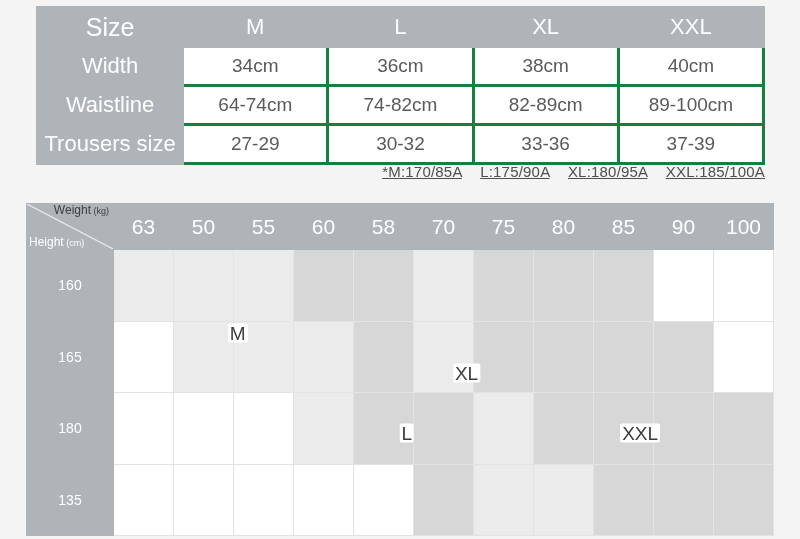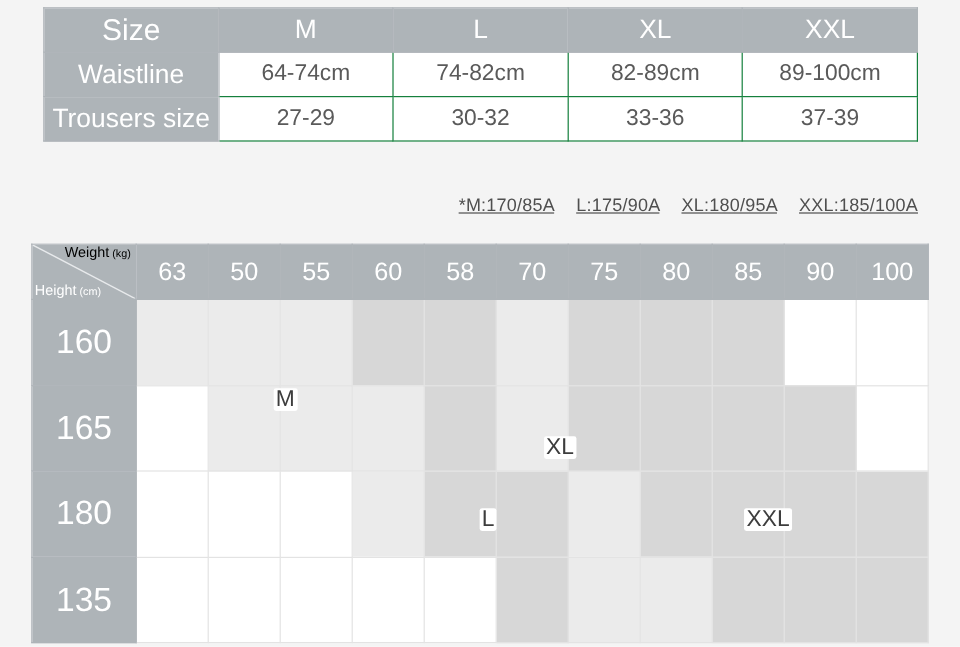"Size" #size-table td { border: 1px solid #15803d -> 3px solid #15803d }
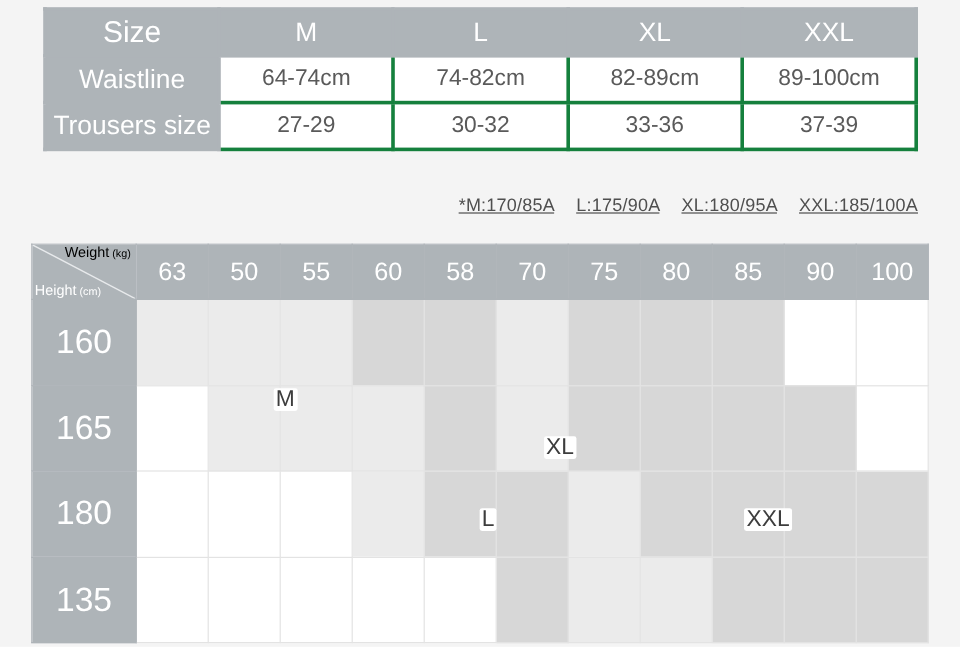"Width" tr { html: none -> <tr> <td>Width</td> <td>34cm</td> <td>36cm</td> <td>38cm</td> <td>40cm</td> </tr> }
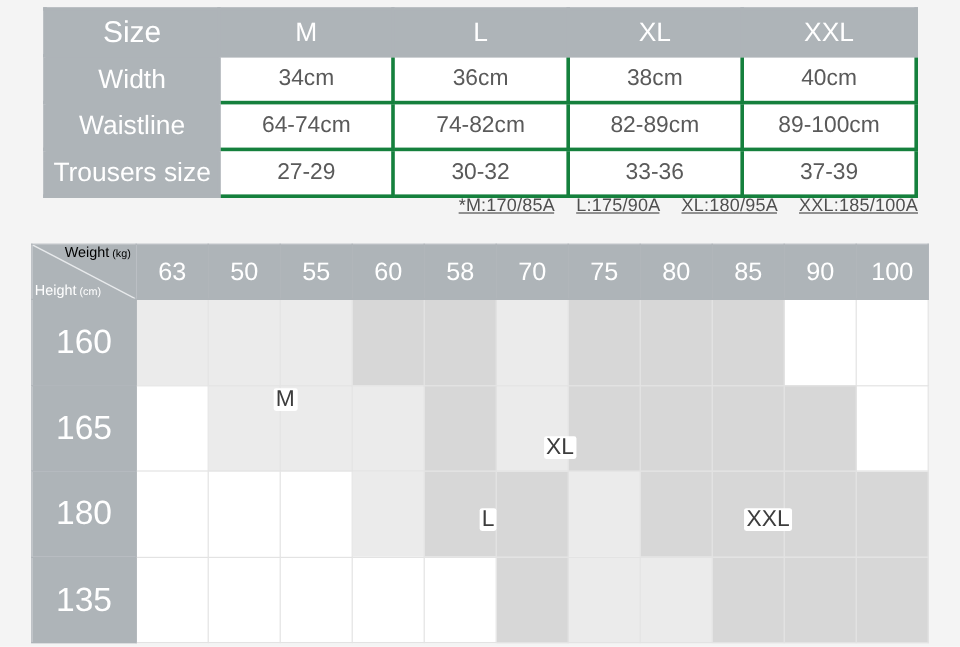"Weight (kg)" .corner-weight { color: #000000 -> #404040 }
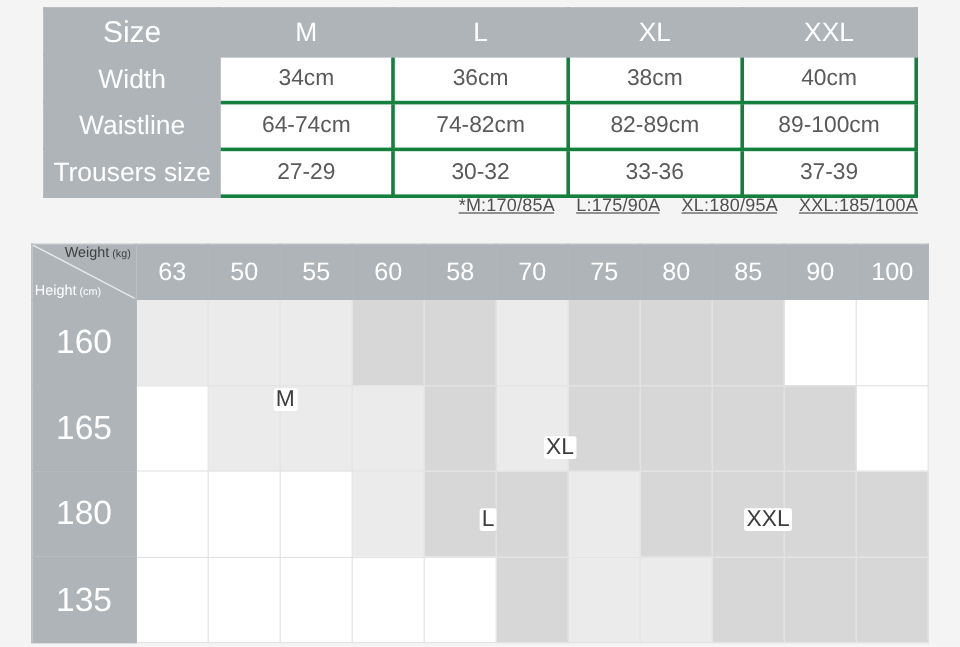"160" #matrix td.rowhdr { font-size: 28px -> 14px }
